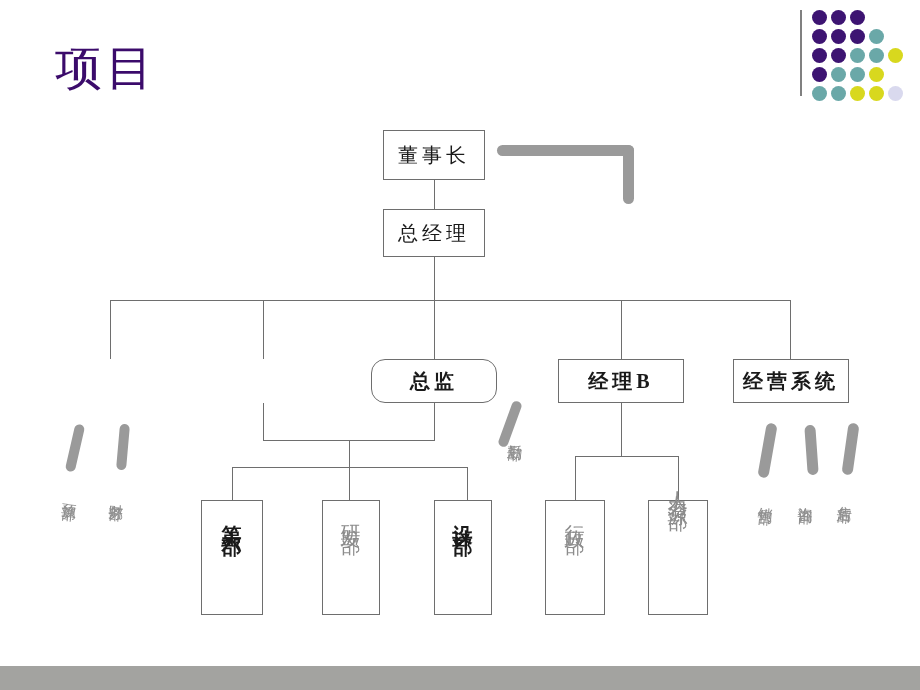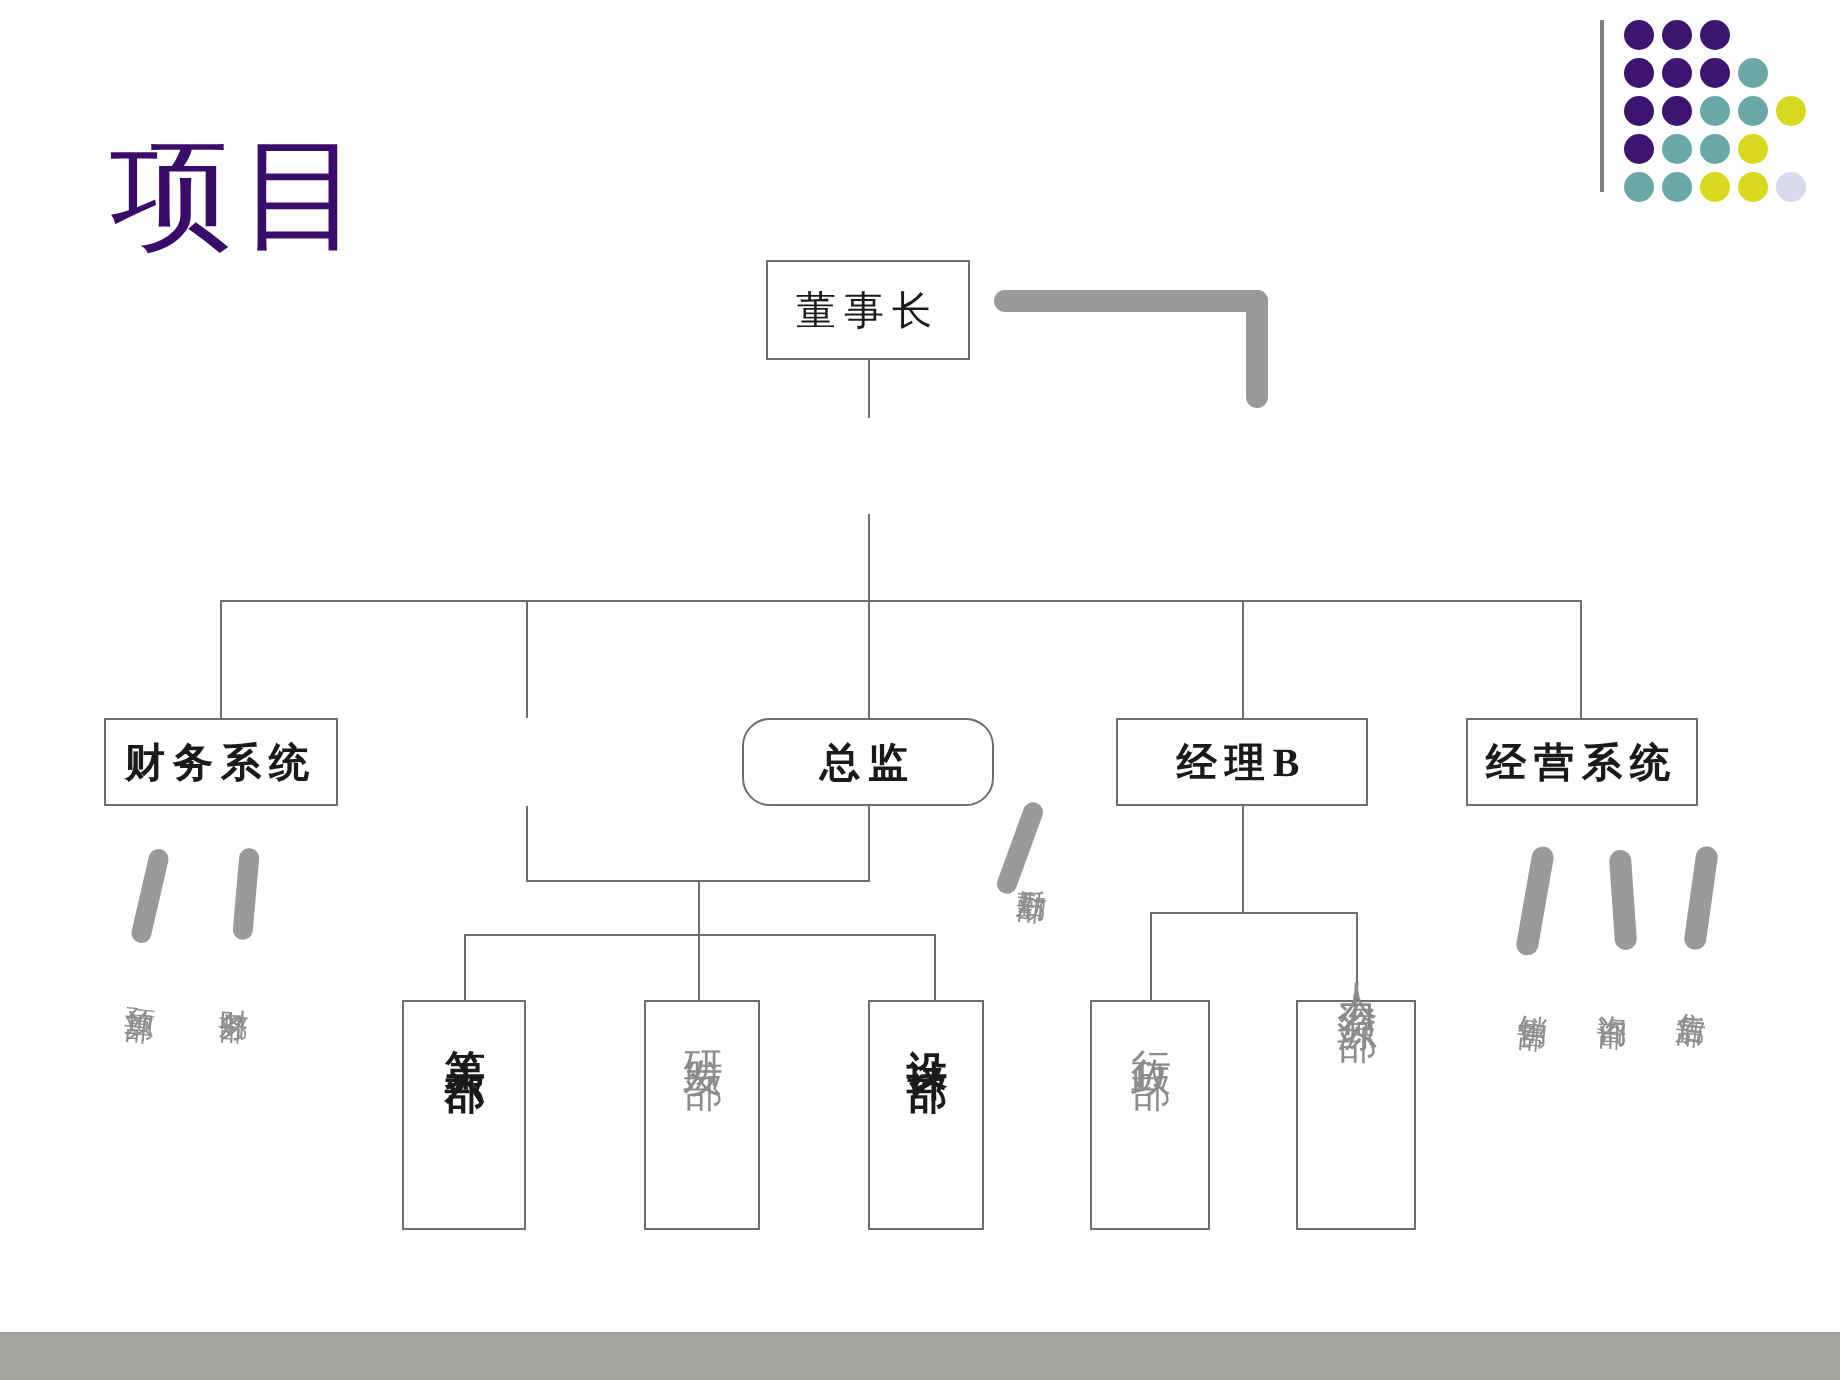"项目" #slide-title { font-family: Liberation Mono, monospace -> Liberation Sans, sans-serif; font-size: 61px -> 47px; margin-top: 28px -> none }
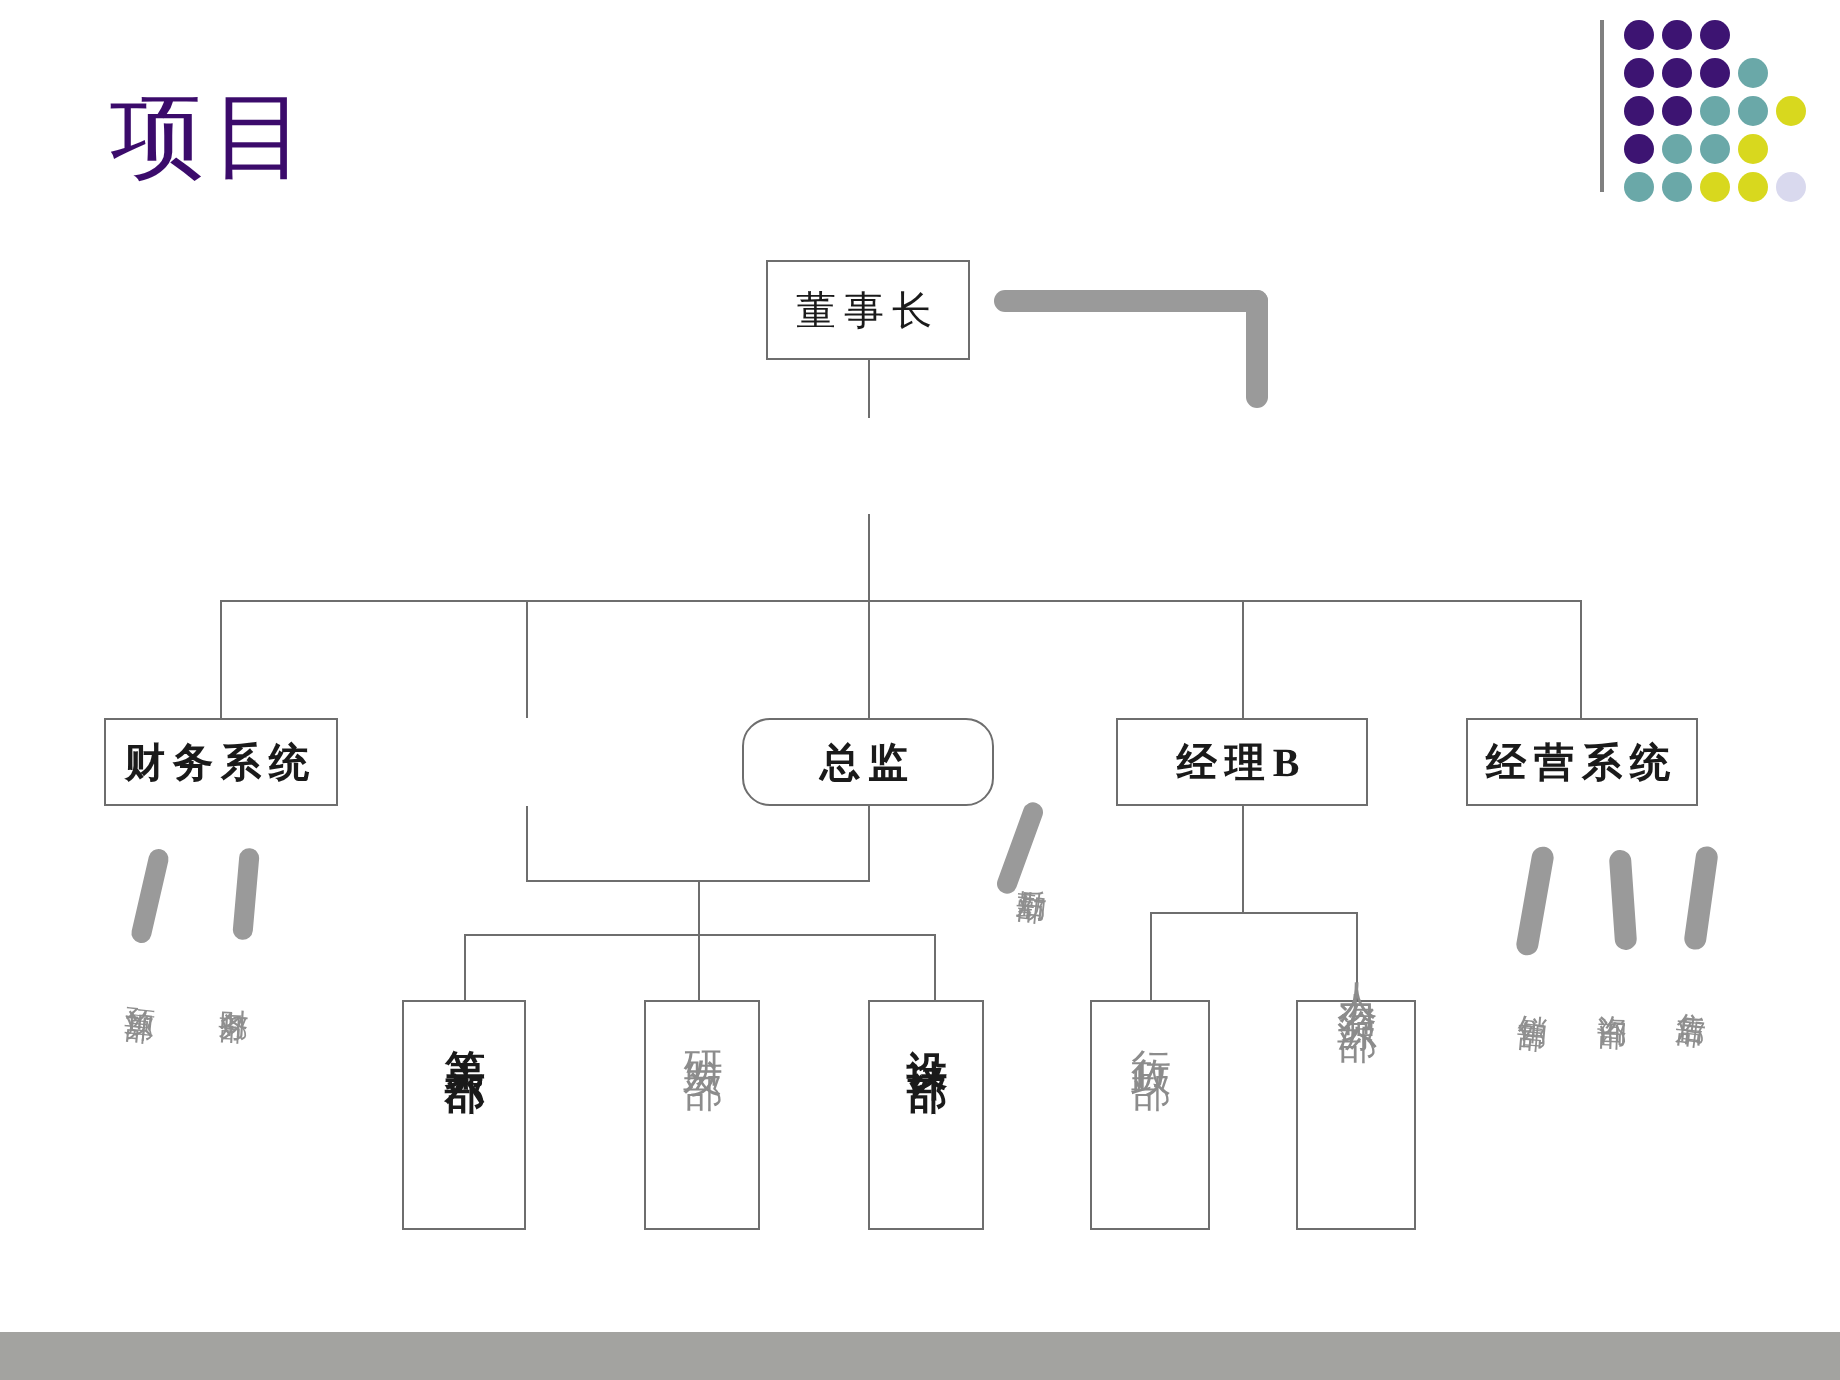"总经理" div.node { html: none -> <div> <span>总经理</span> </div> }
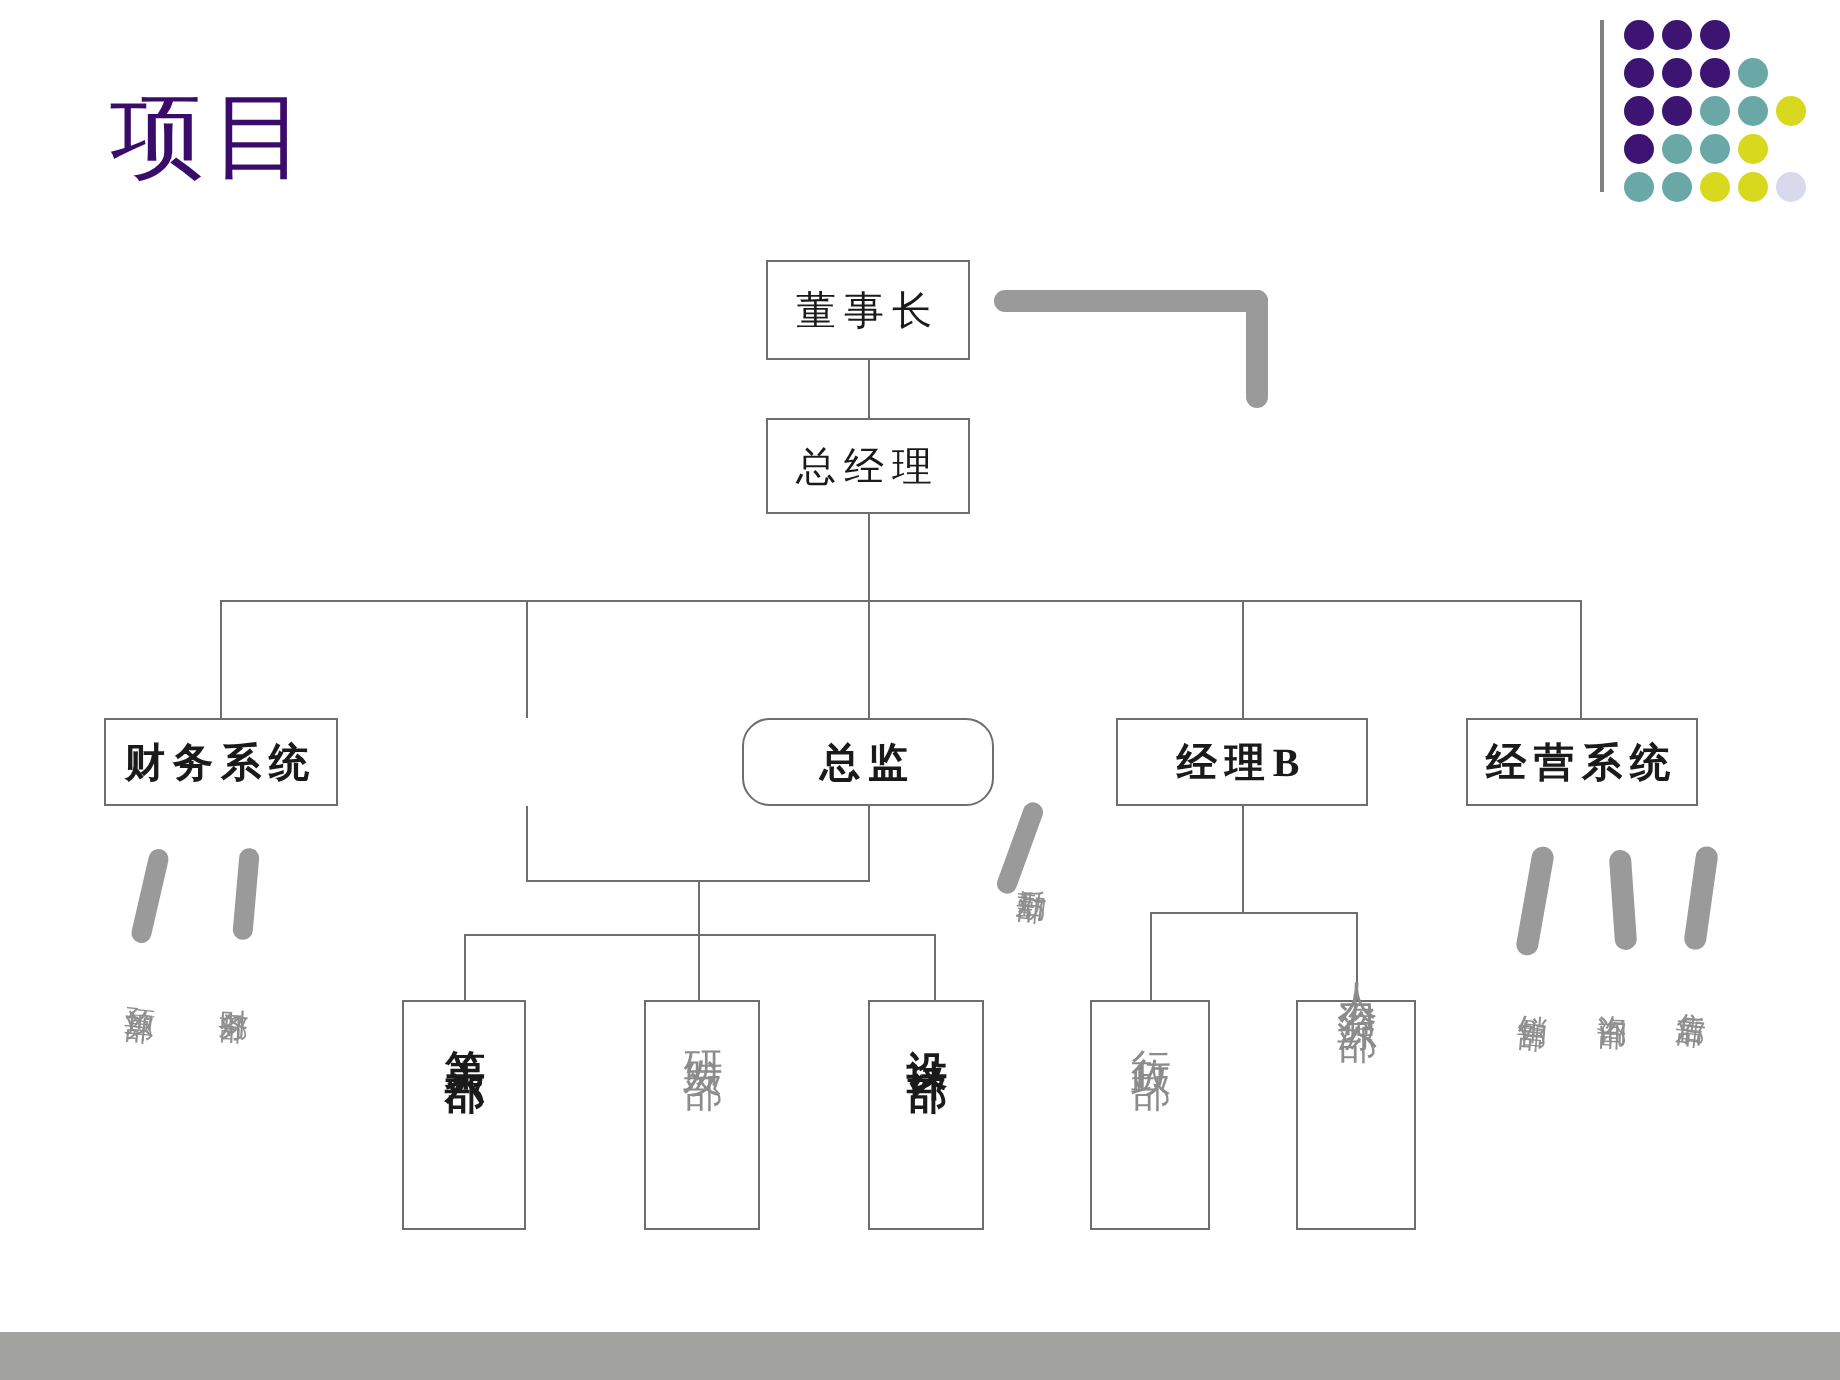"财务系统" div.node { html: <div> <span>财务系统</span> </div> -> none }
